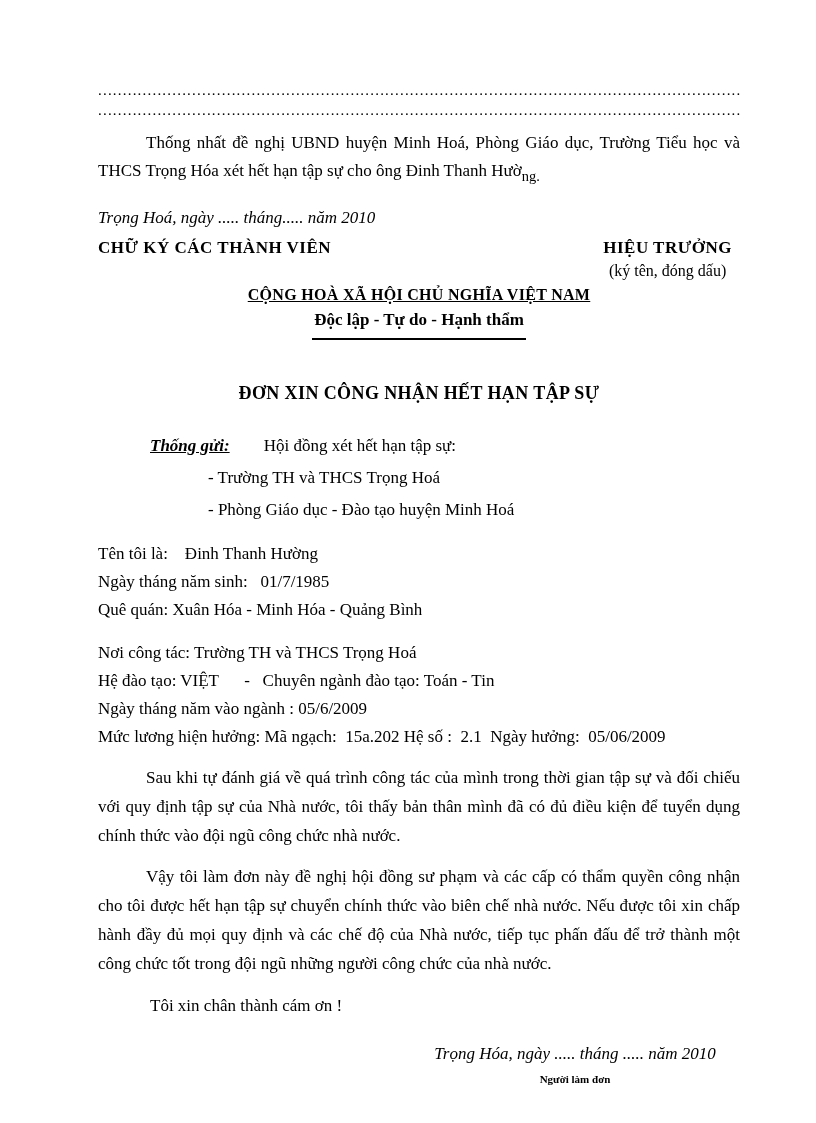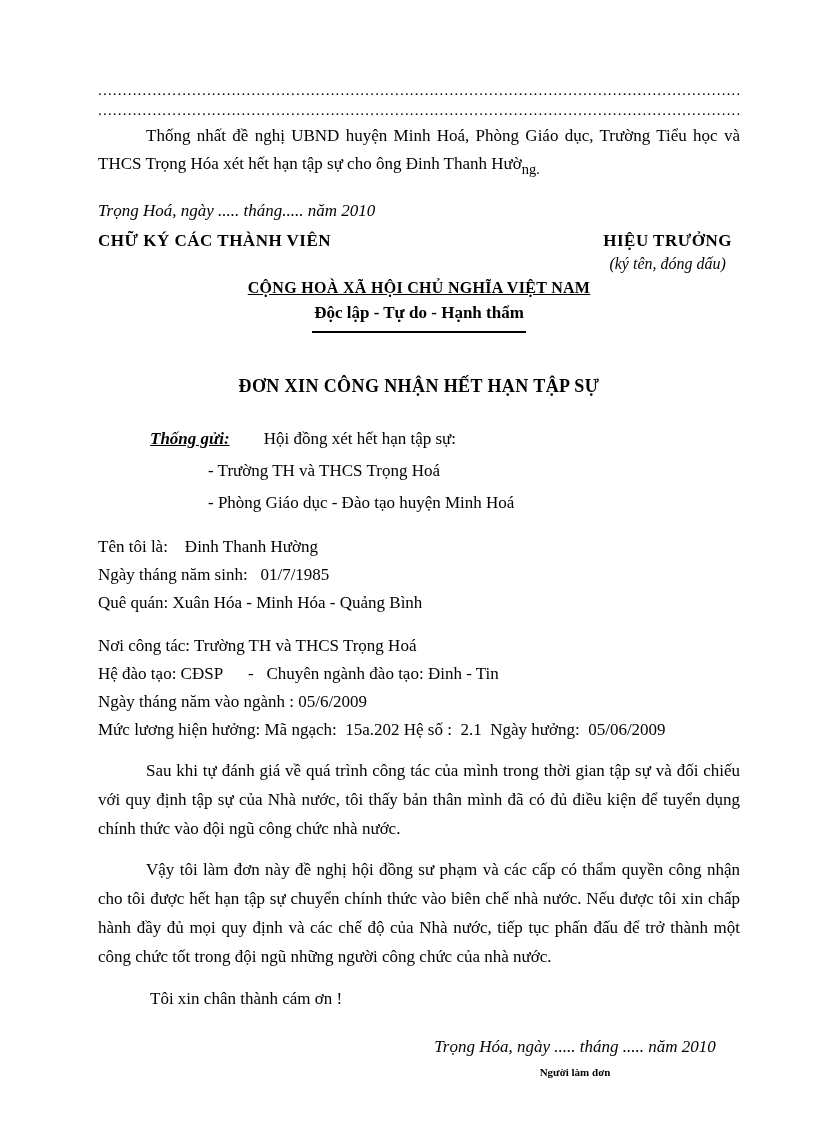"Thống nhất đề nghị UBND" .approval-par { margin-top: 2px -> 9px }
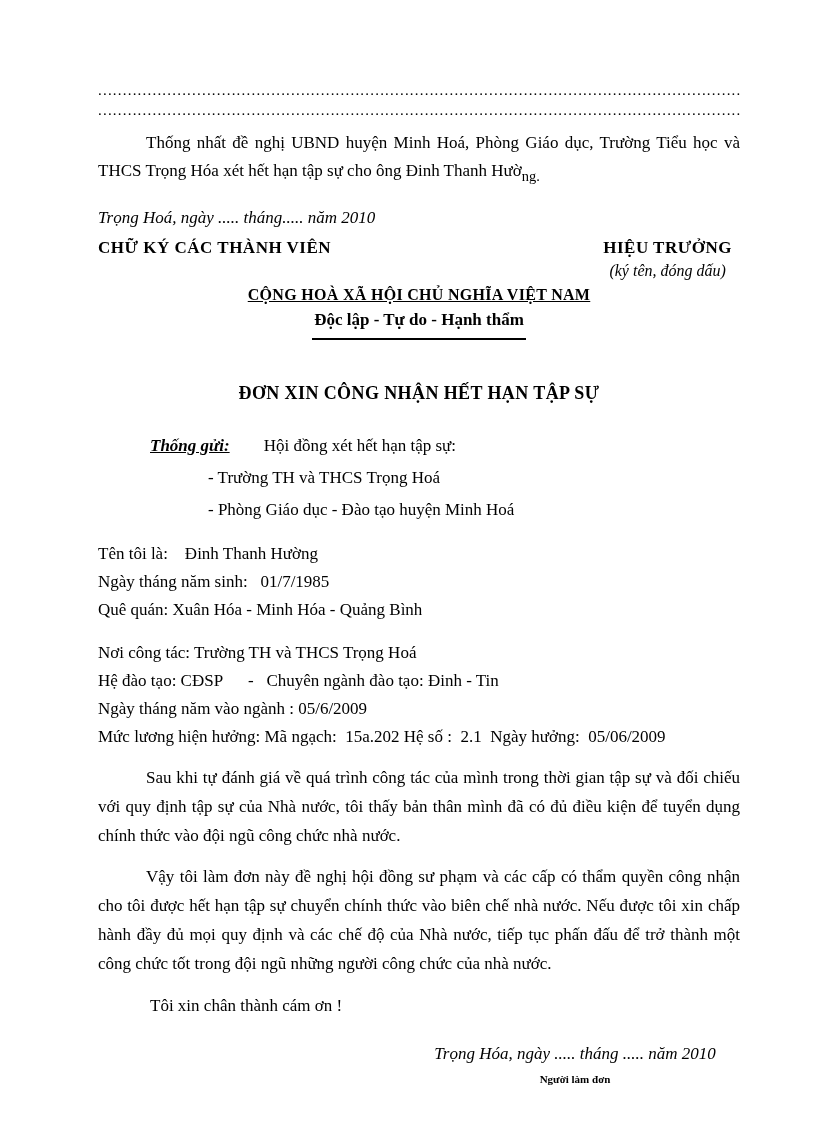"(ký tên, đóng dấu)" .sig-right-note { font-style: italic -> none }
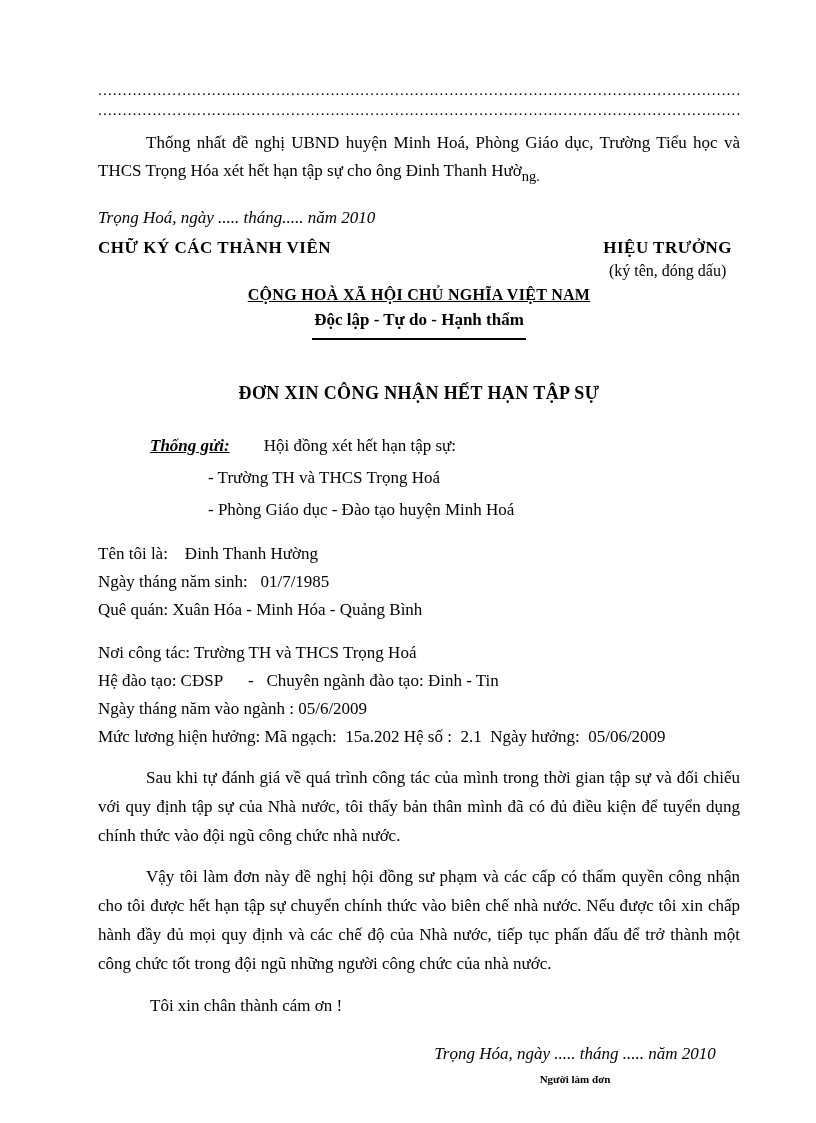"Hệ đào tạo: CĐSP -" div.info-line { text: CĐSP      -   Chuyên ngành đào tạo: Đinh -> VIỆT      -   Chuyên ngành đào tạo: Toán }
